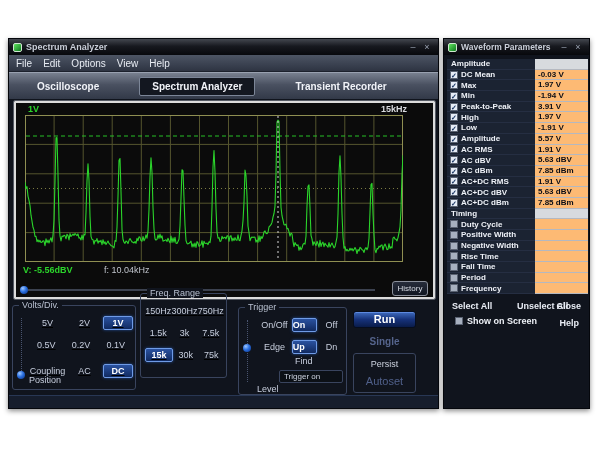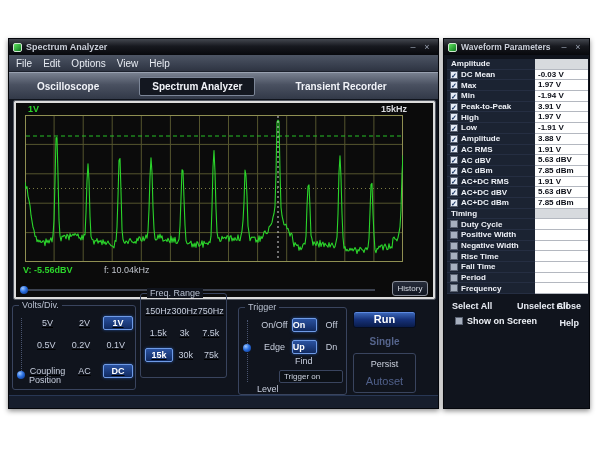"-0.03 V" .pval { background: #ffffff -> #fdba74 }
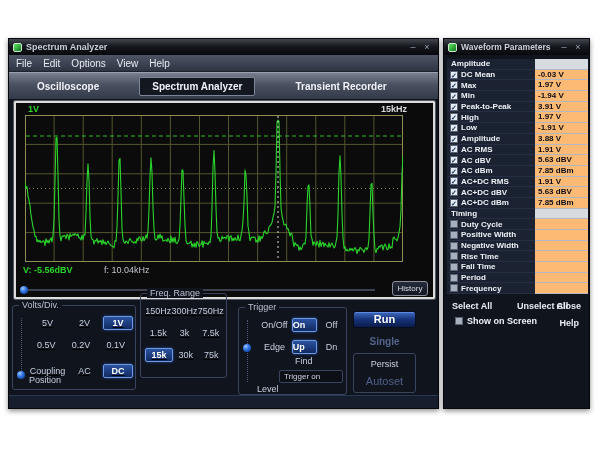"3.88 V" div.pval { text: 3.88 -> 5.57 }
